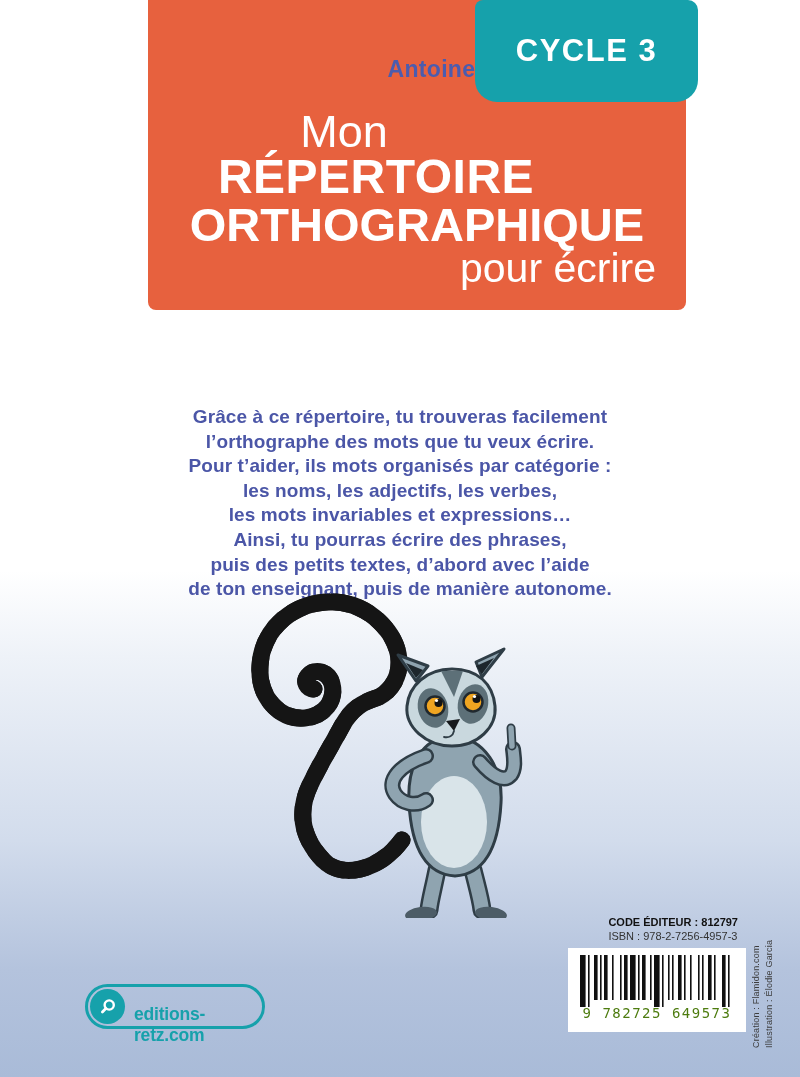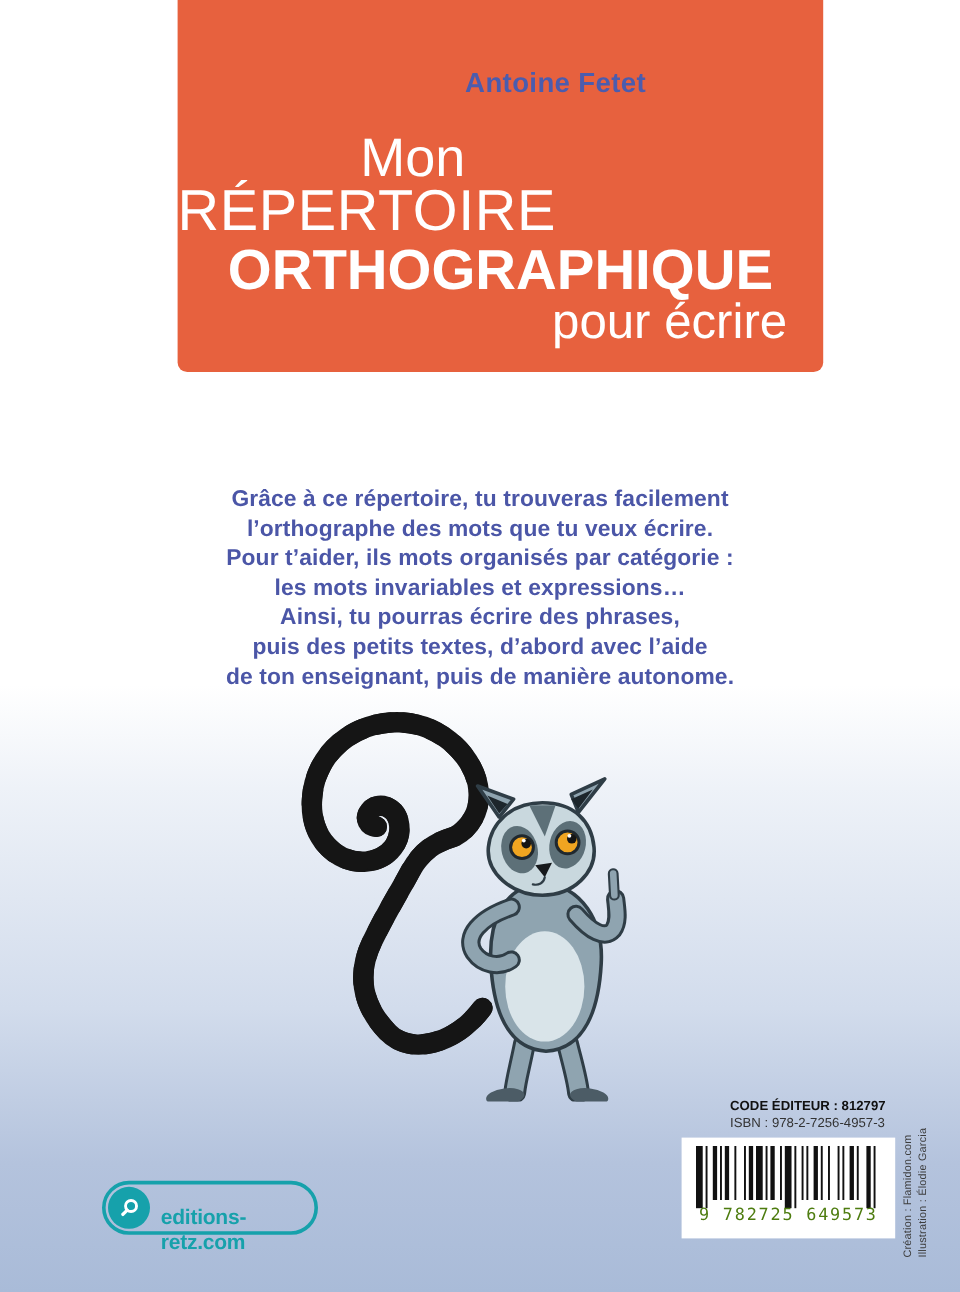"CYCLE 3" div.cycle-badge { html: none -> <div> <span>CYCLE 3</span> </div> }
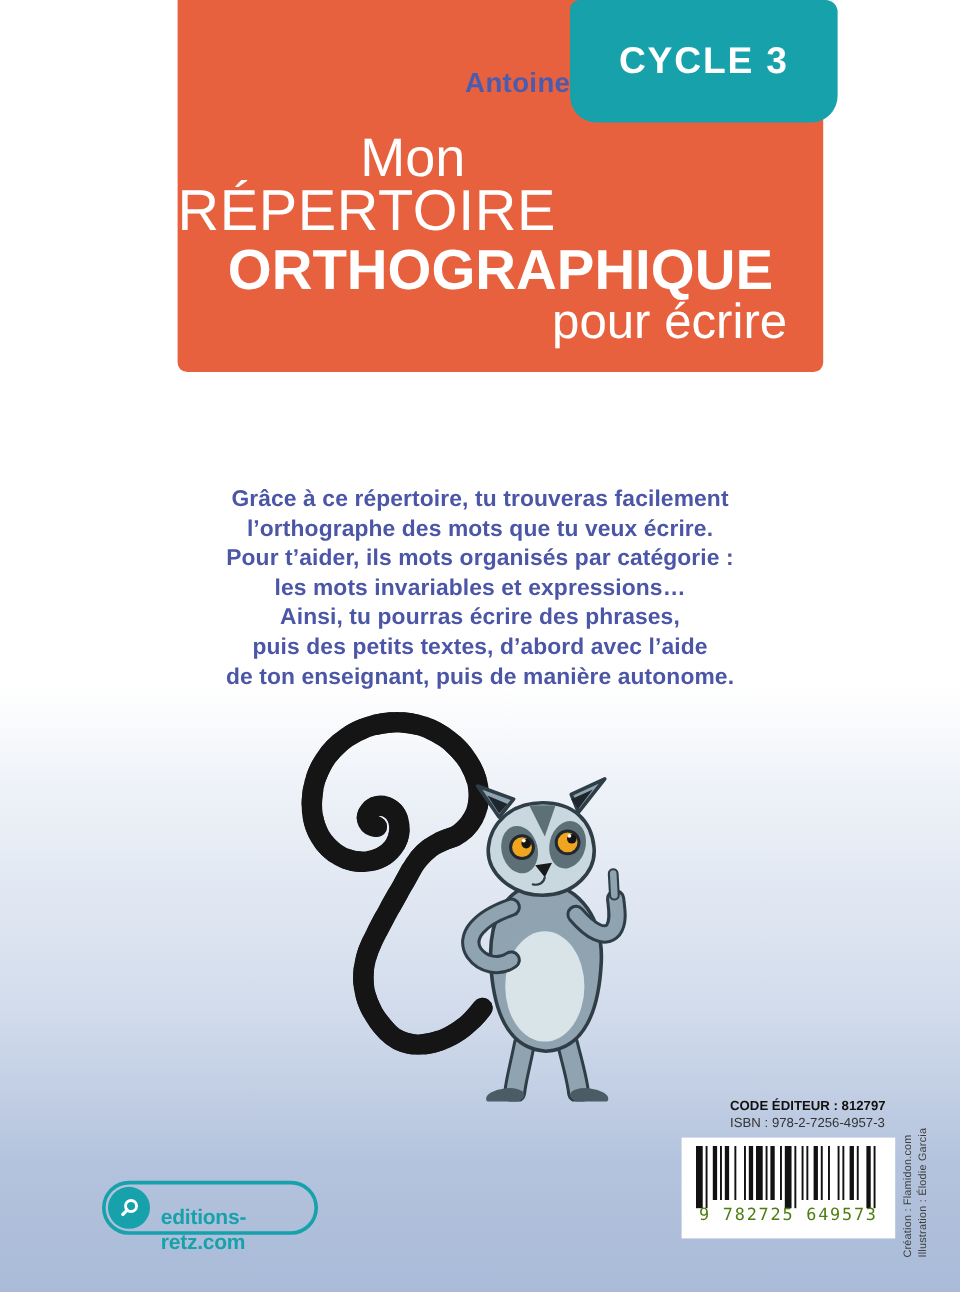"RÉPERTOIRE" .t-rep { font-weight: 400 -> 700; text-align: none -> center }
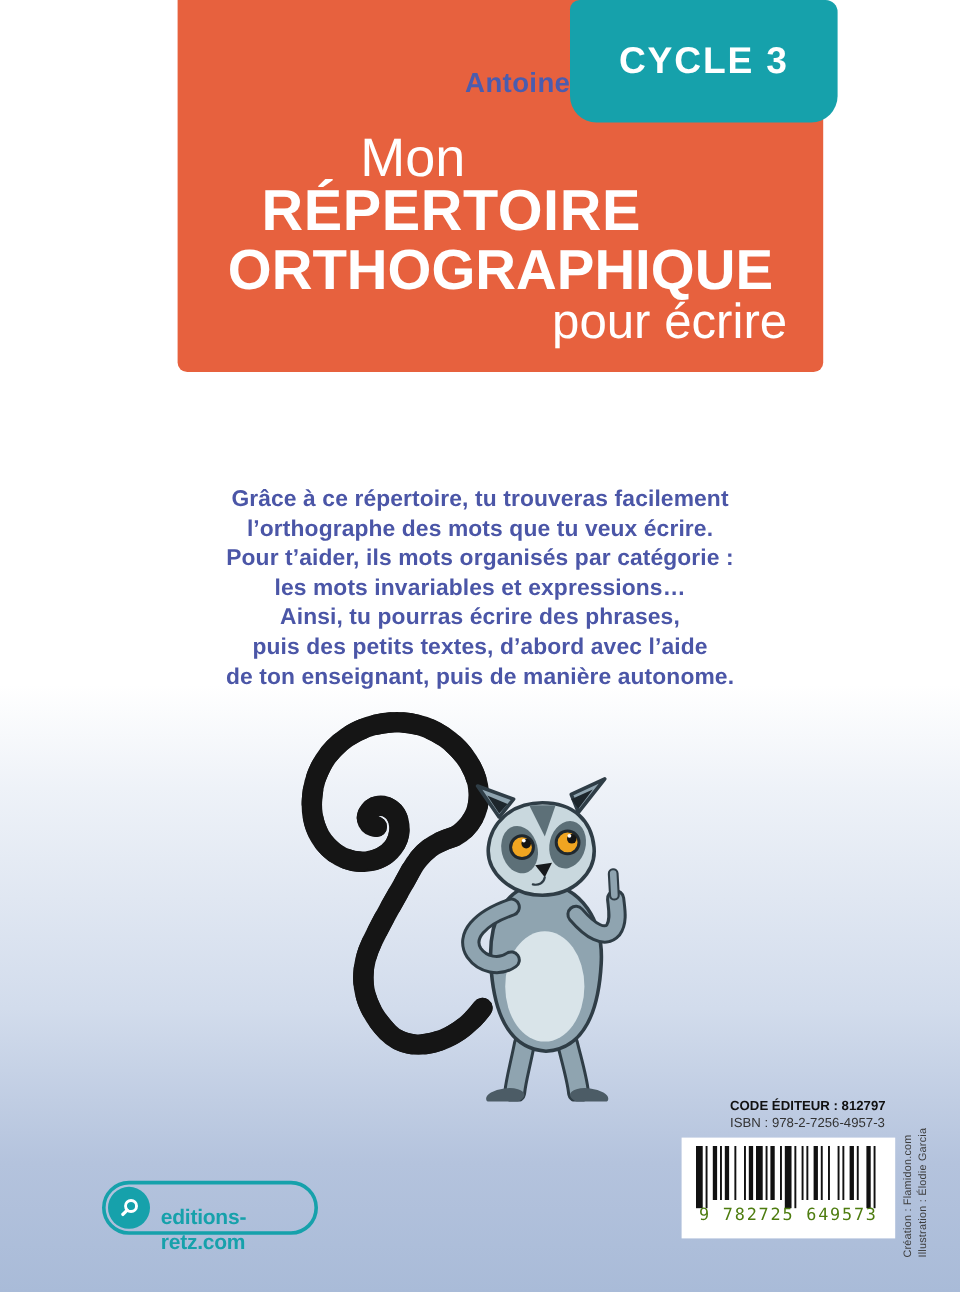"les noms, les adjectifs, les" div { html: none -> <div>les noms, les adjectifs, les verbes,</div> }
